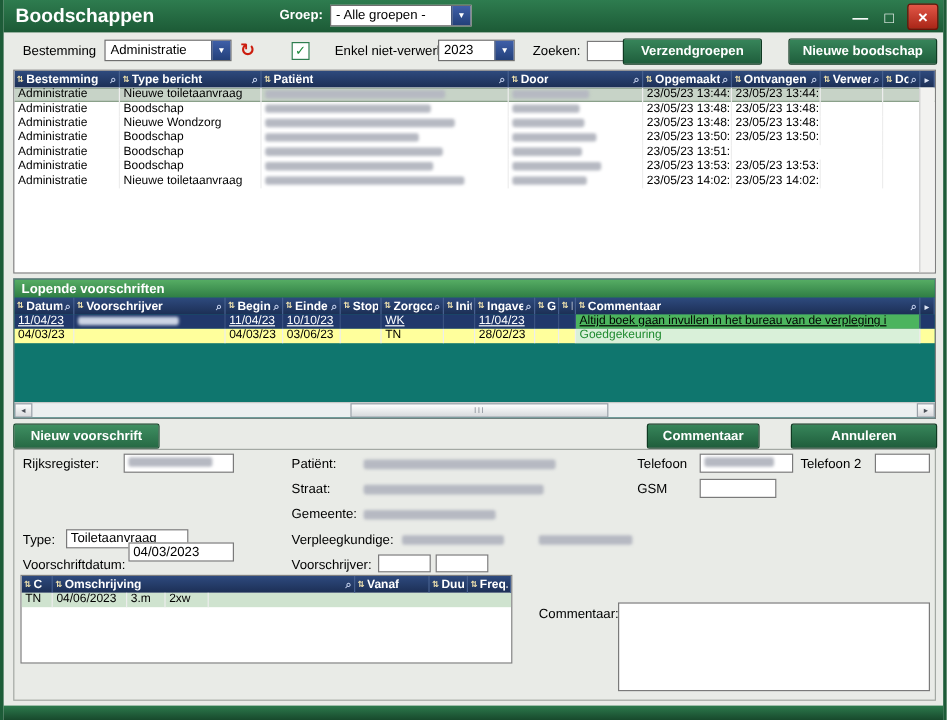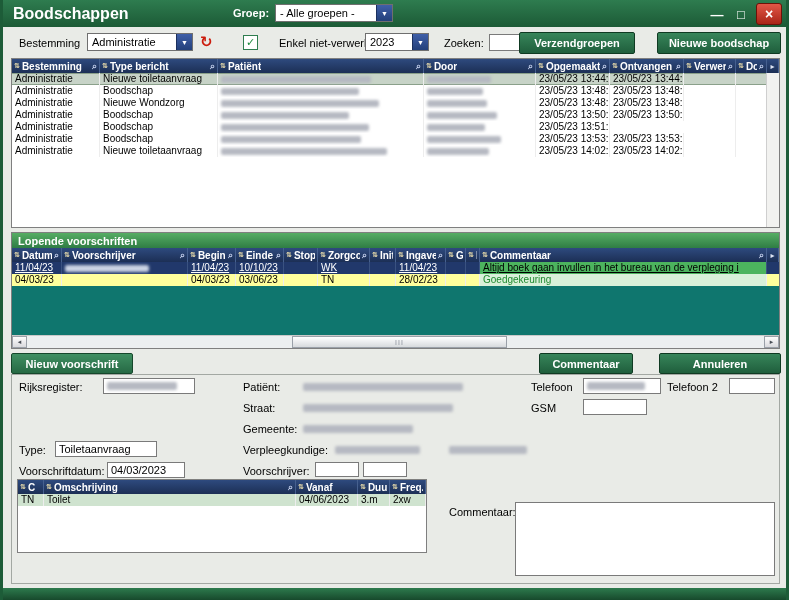"04/03/2023" input.inp { top: 462px -> 452px; width: 78px -> 88px }
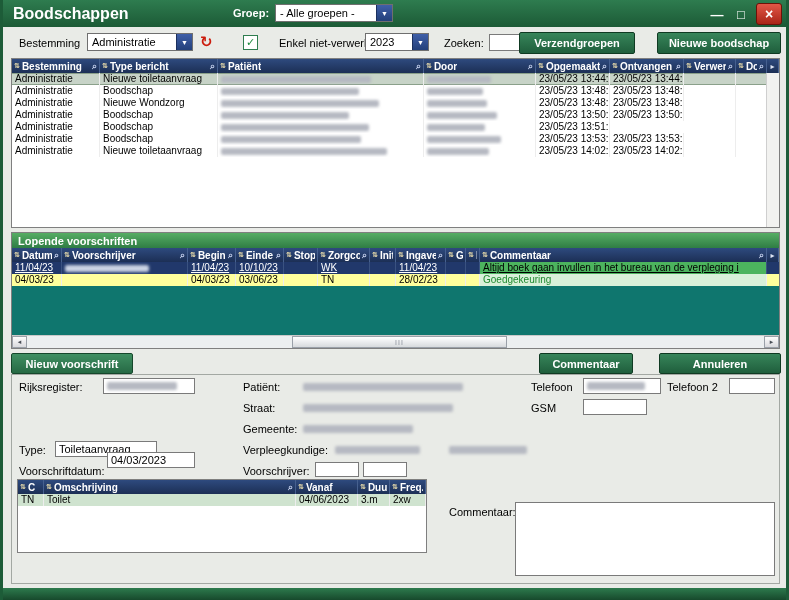"Toilet" div.tcell { html: <div>Toilet</div> -> none }
